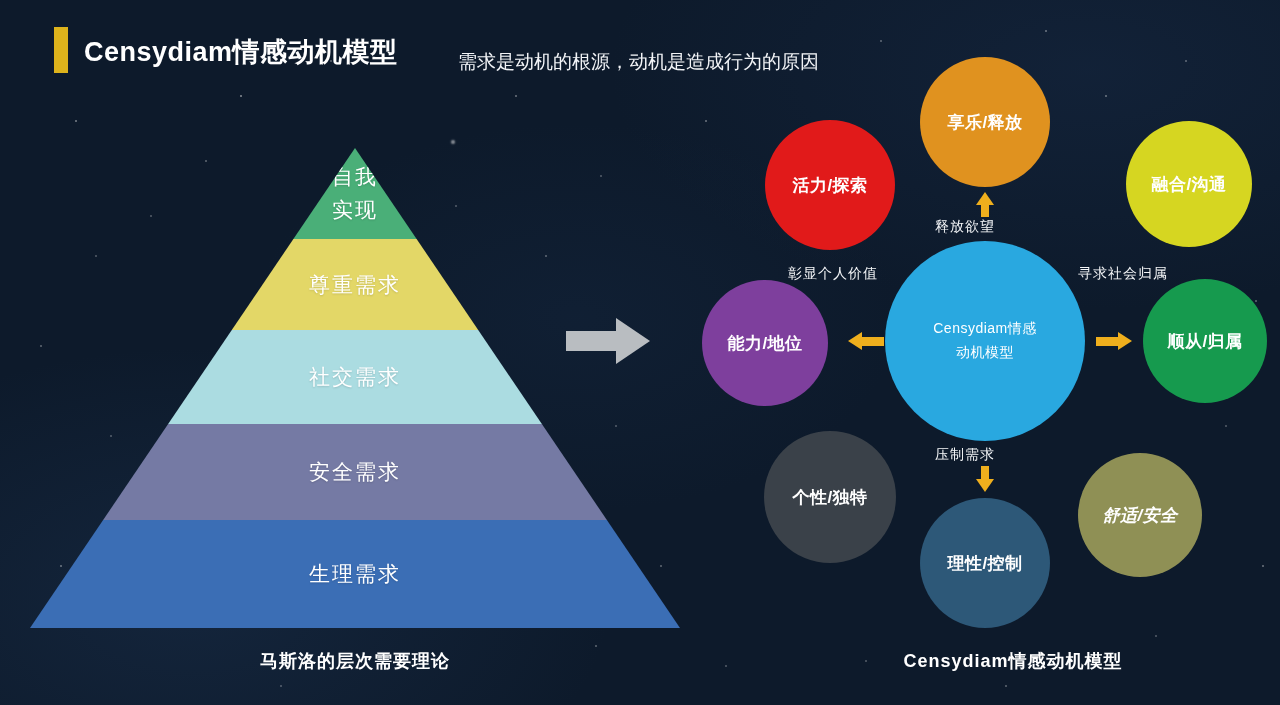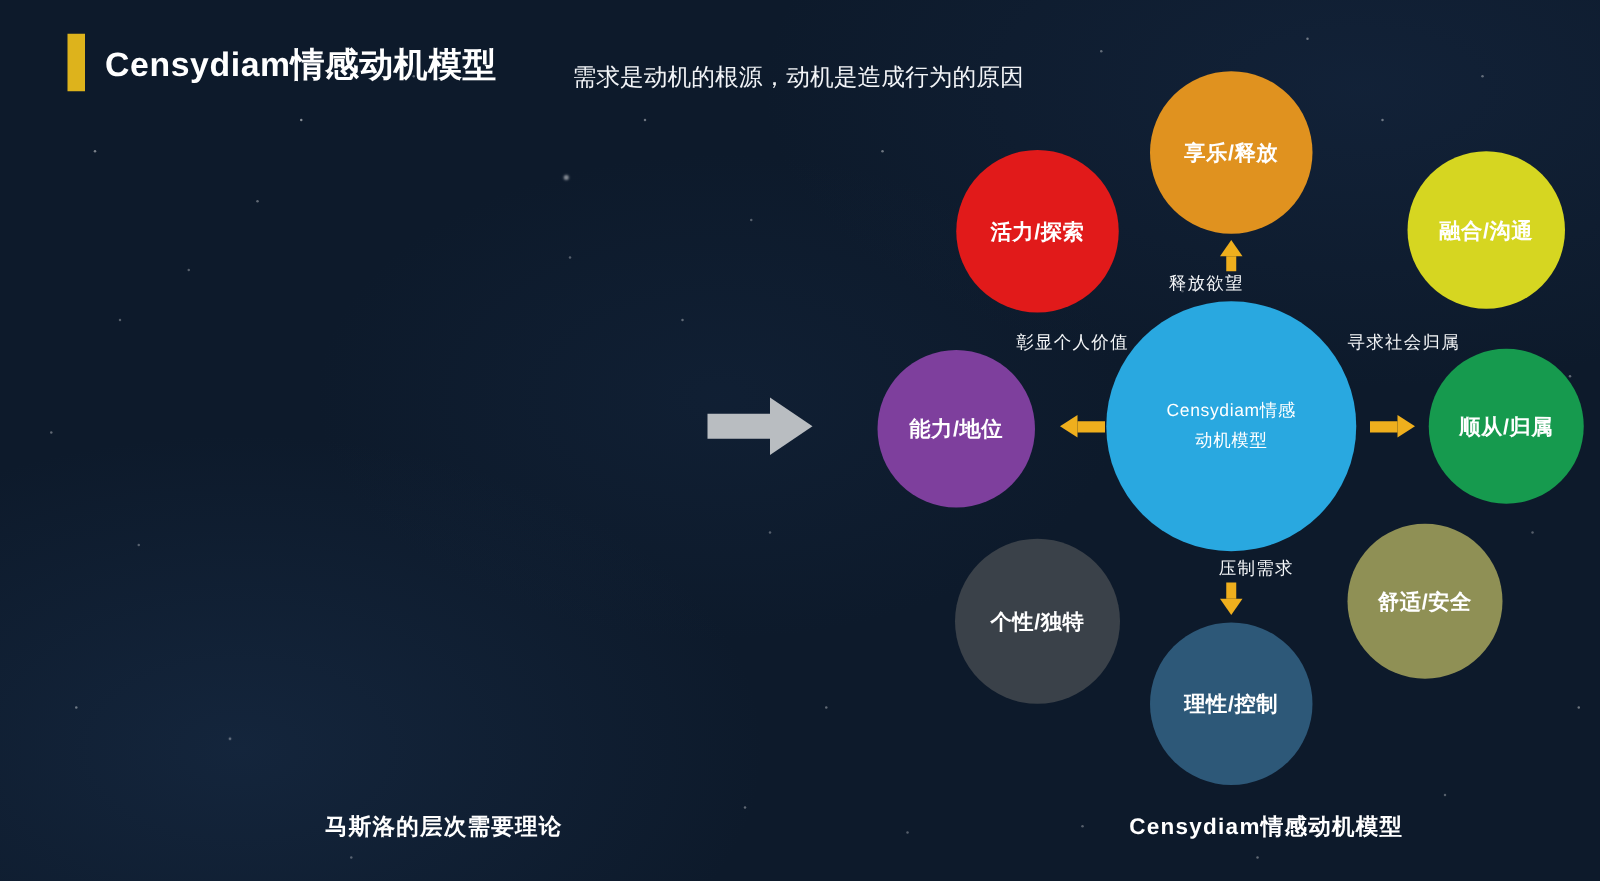"自我" div.pyramid { html: none -> <div> <div> <span>自我 实现</span> </div> <div> <span>尊重需求</span> </div> <div> <span>社交需求</span> </div> <div> <span>安全需求</span> </div> <div> <span>生理需求</span> </div> </div> }
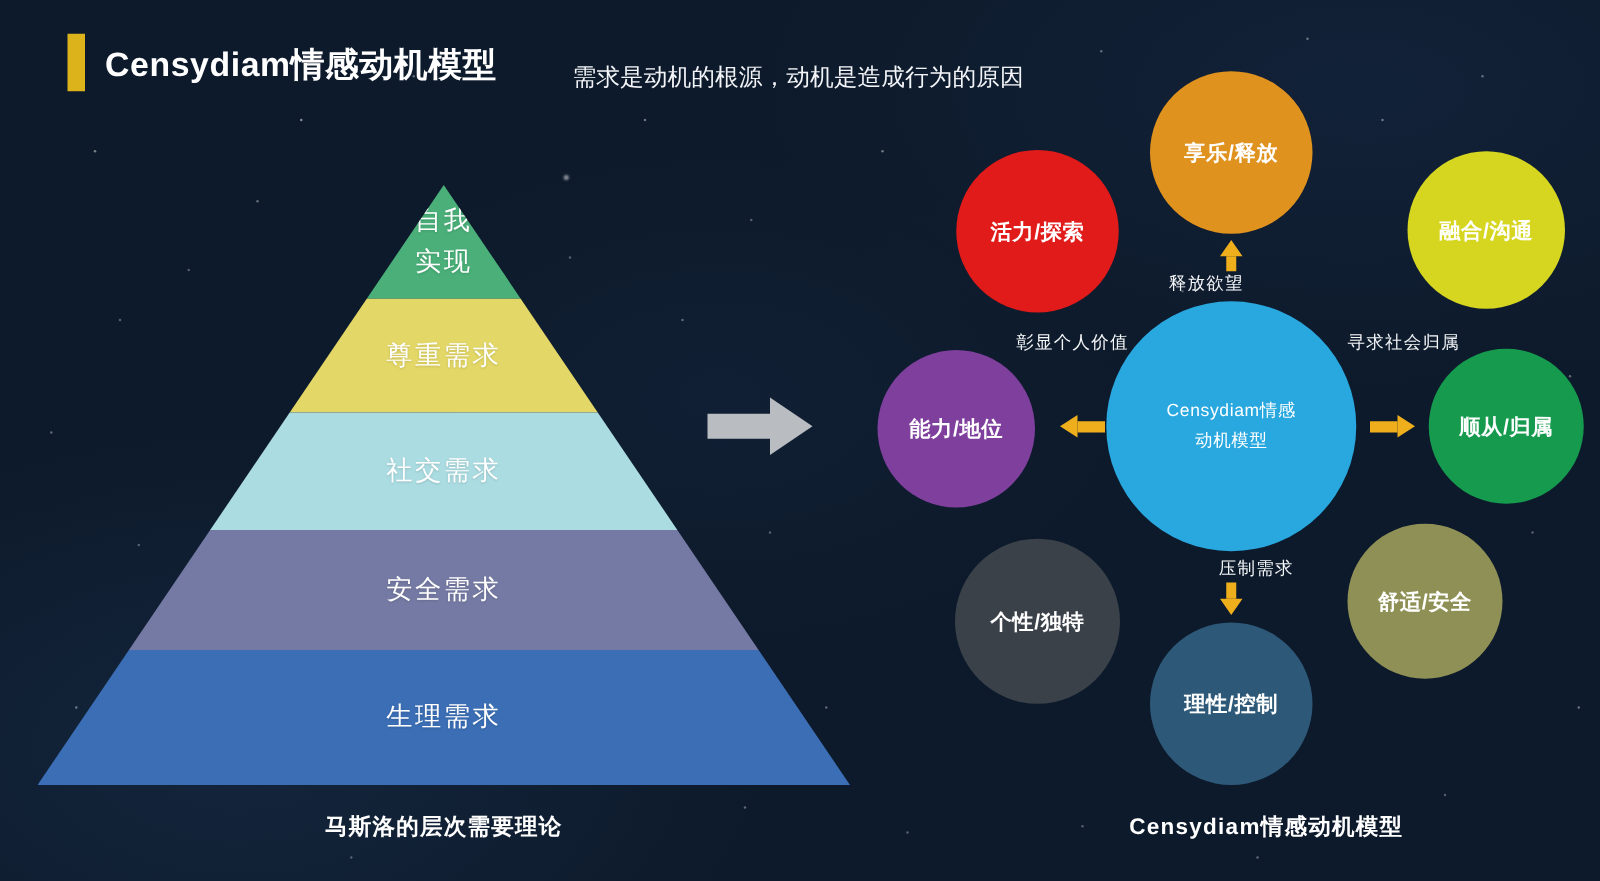"彰显个人价值" .note-left { text-align: right -> none }
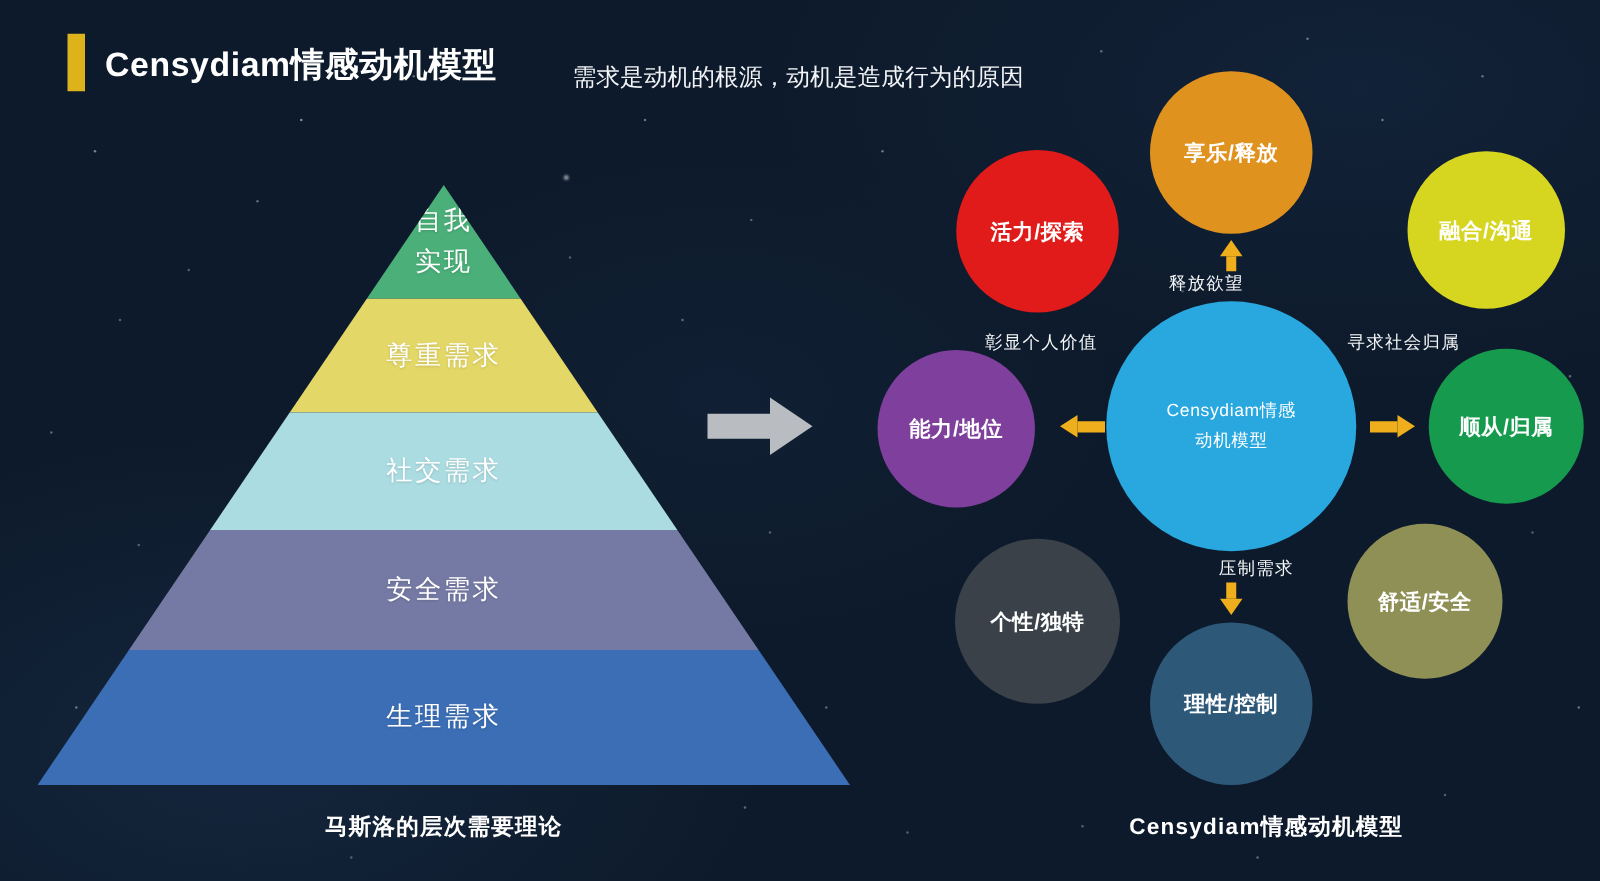"压制需求" .note-bottom { text-align: right -> left }
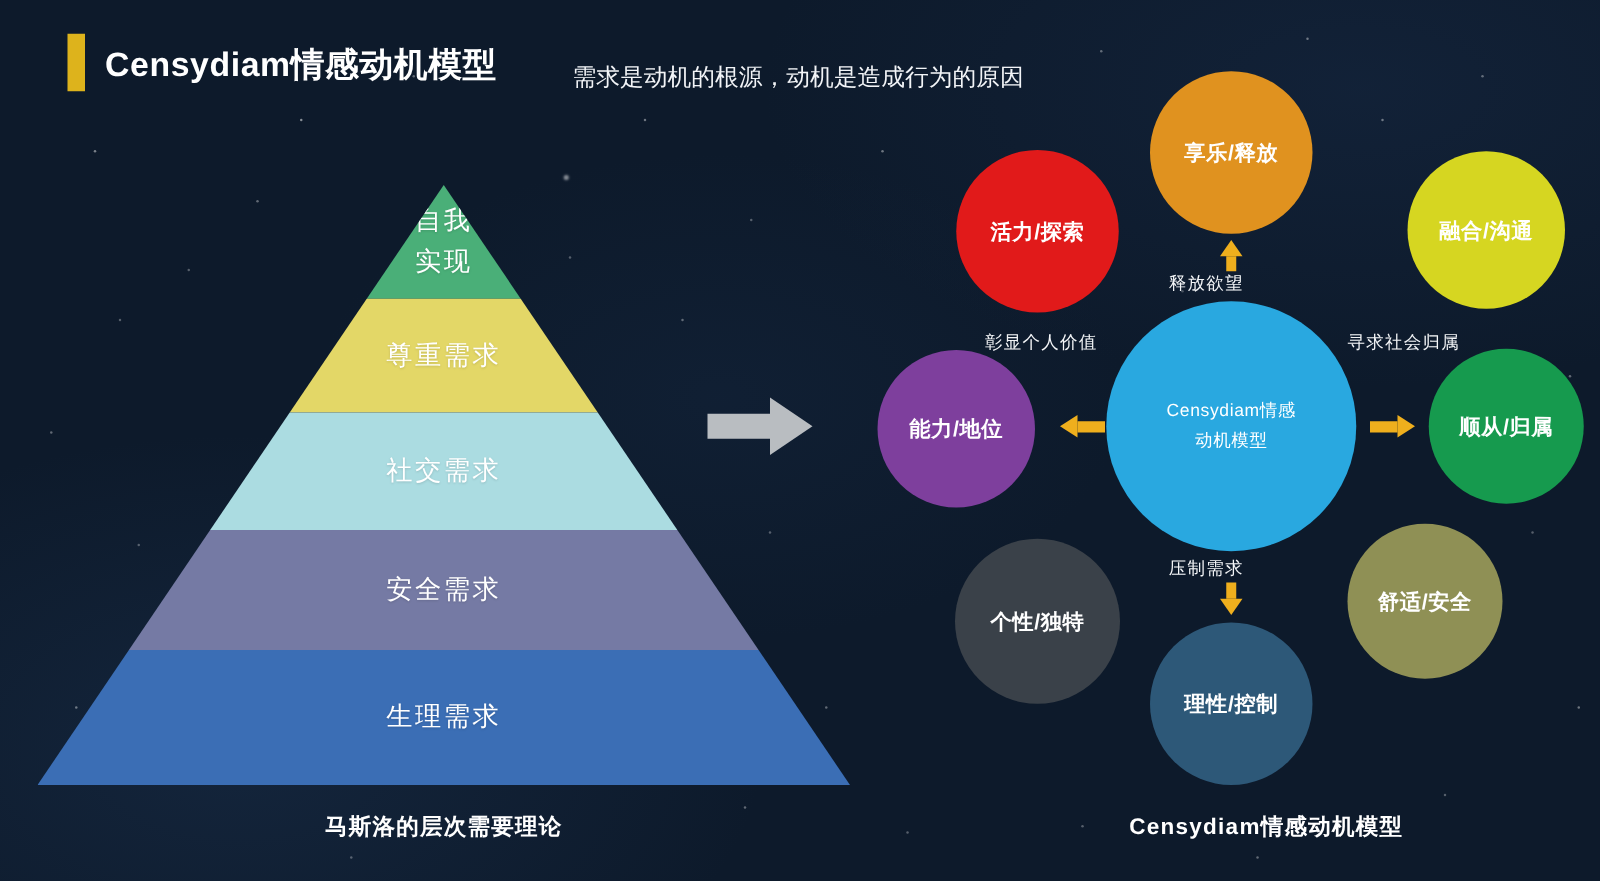"舒适/安全" .sat-comfort { font-style: none -> italic; top: 419px -> 453px }
